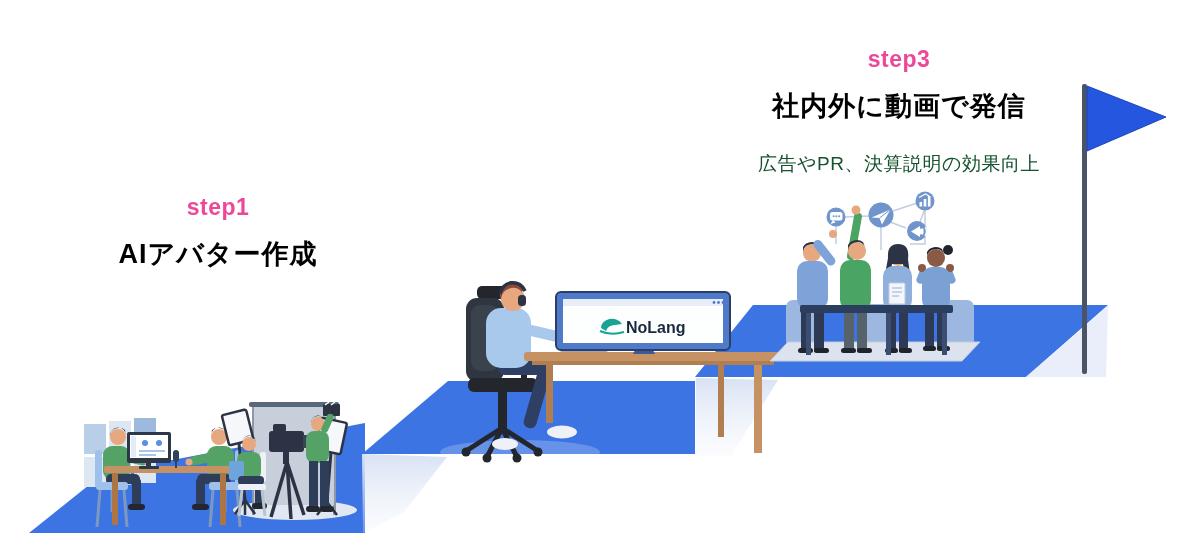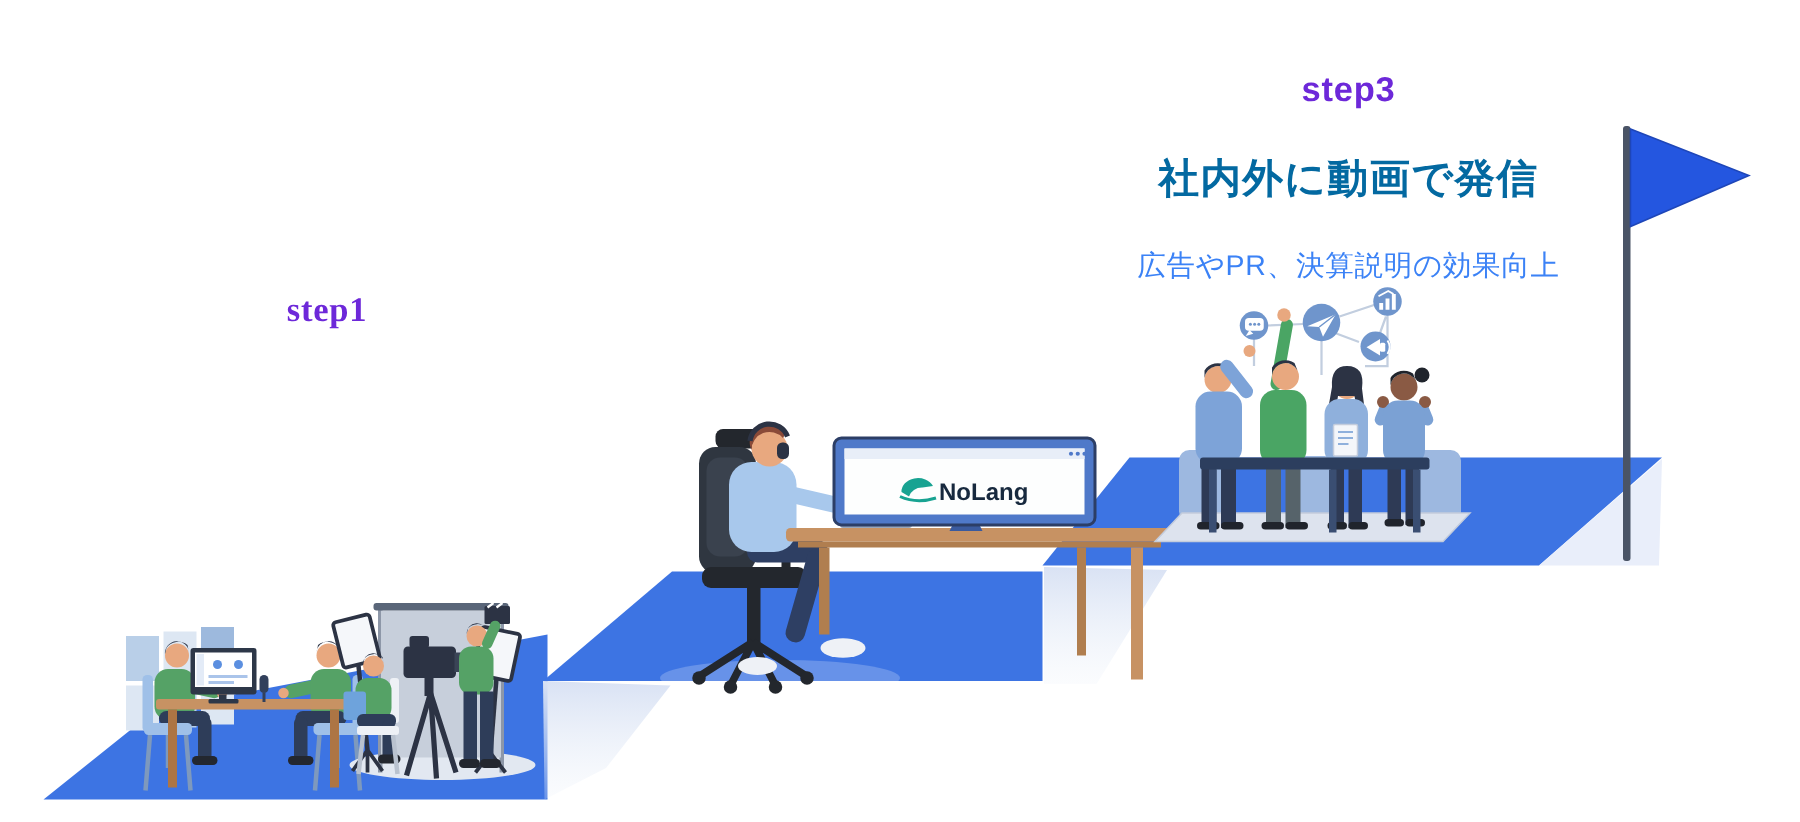"step3" .step-label { color: #6d28d9 -> #ec4899 }
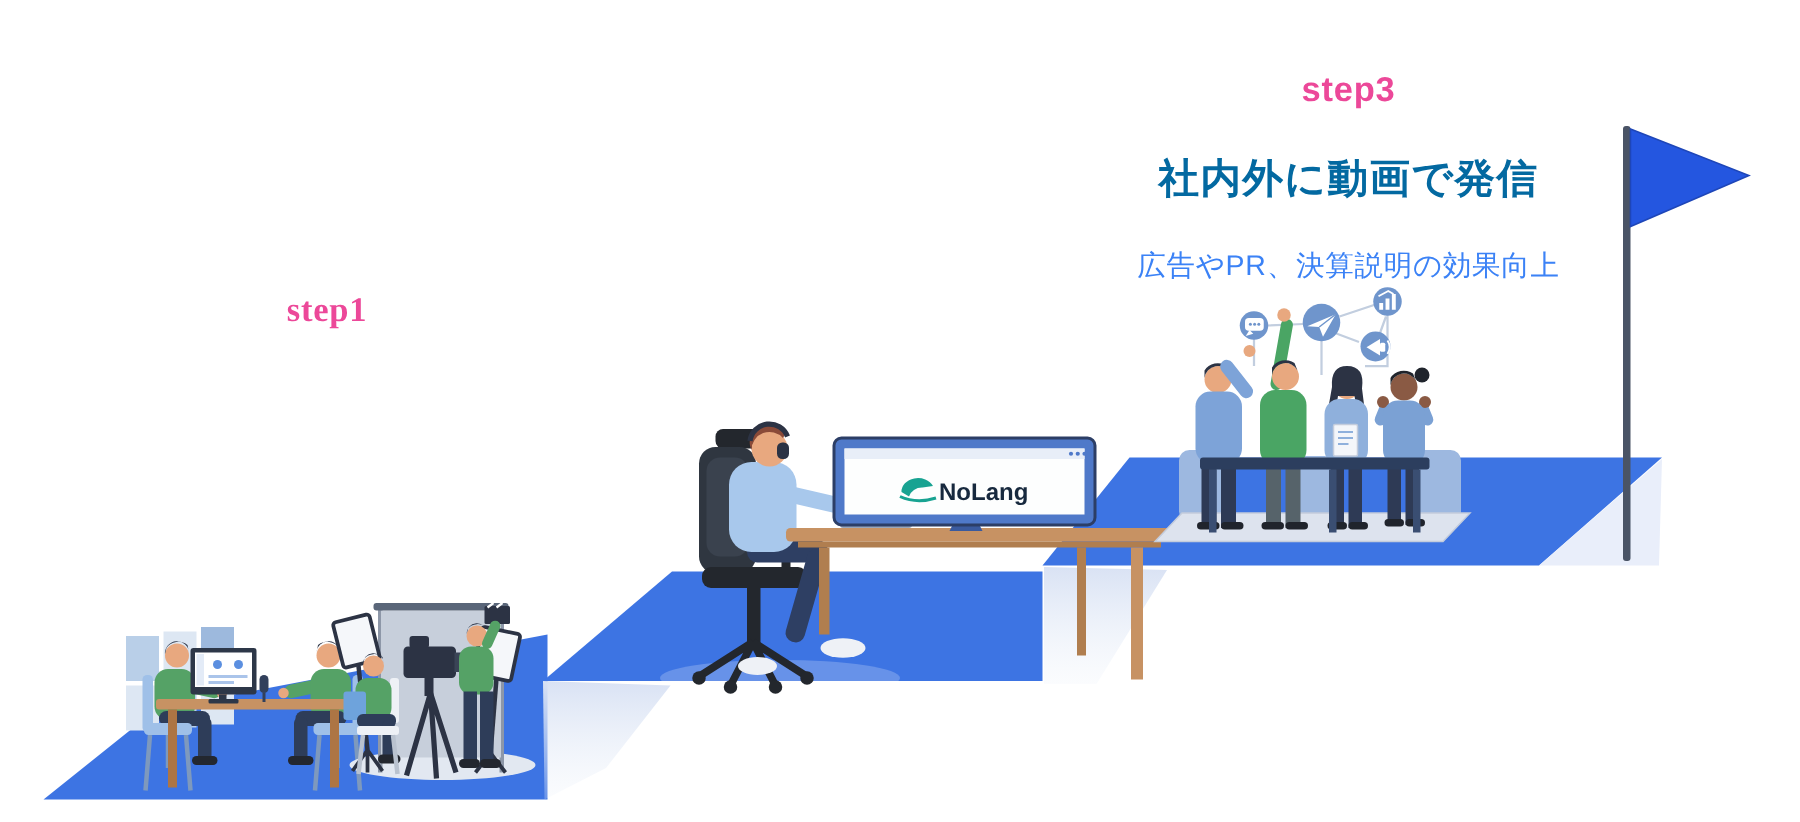"社内外に動画で発信" .step-title { color: #0369a1 -> #000000; margin-top: 28px -> 15px }
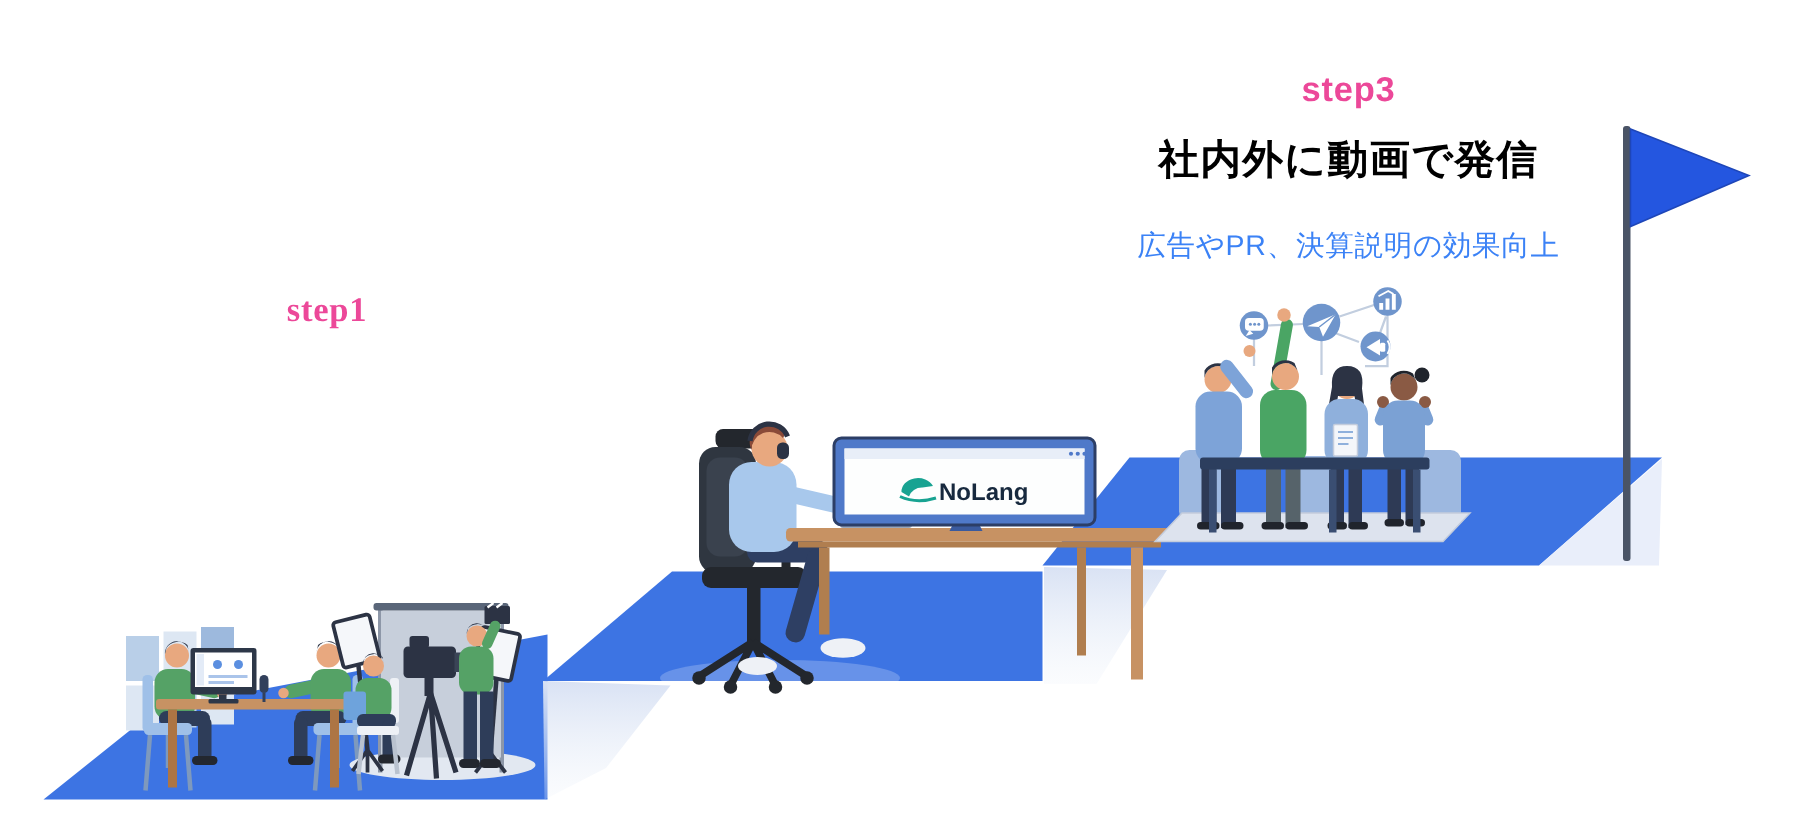"広告やPR、決算説明の効果向上" .step-desc { color: #3b82f6 -> #14532d }
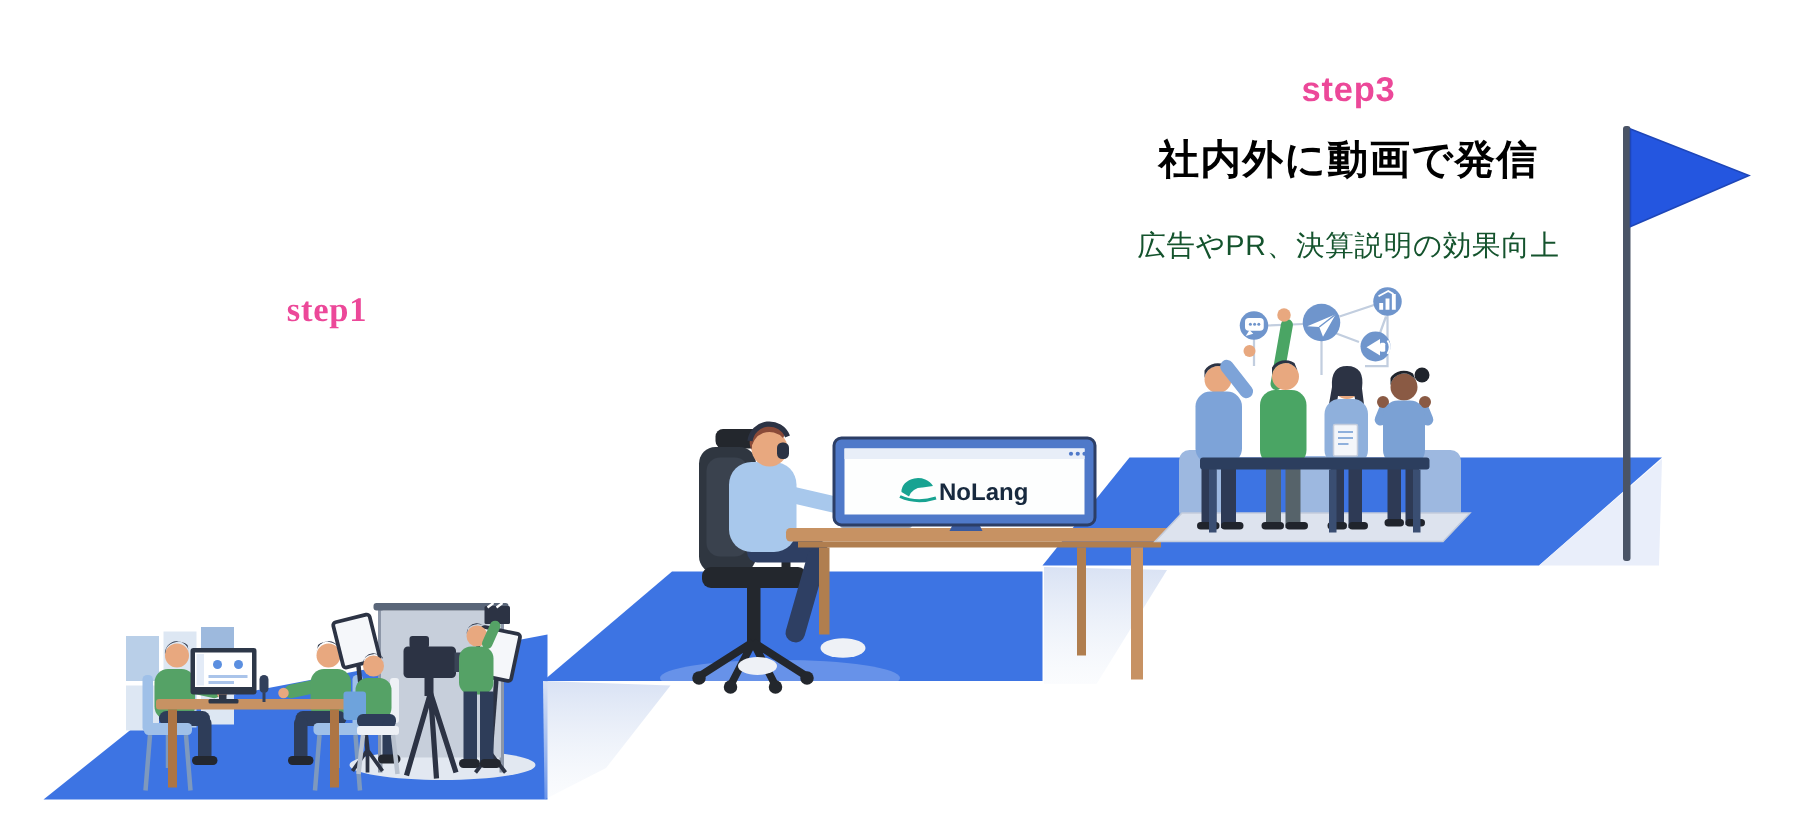"step1" #step1-text { font-family: Liberation Serif, serif -> none }
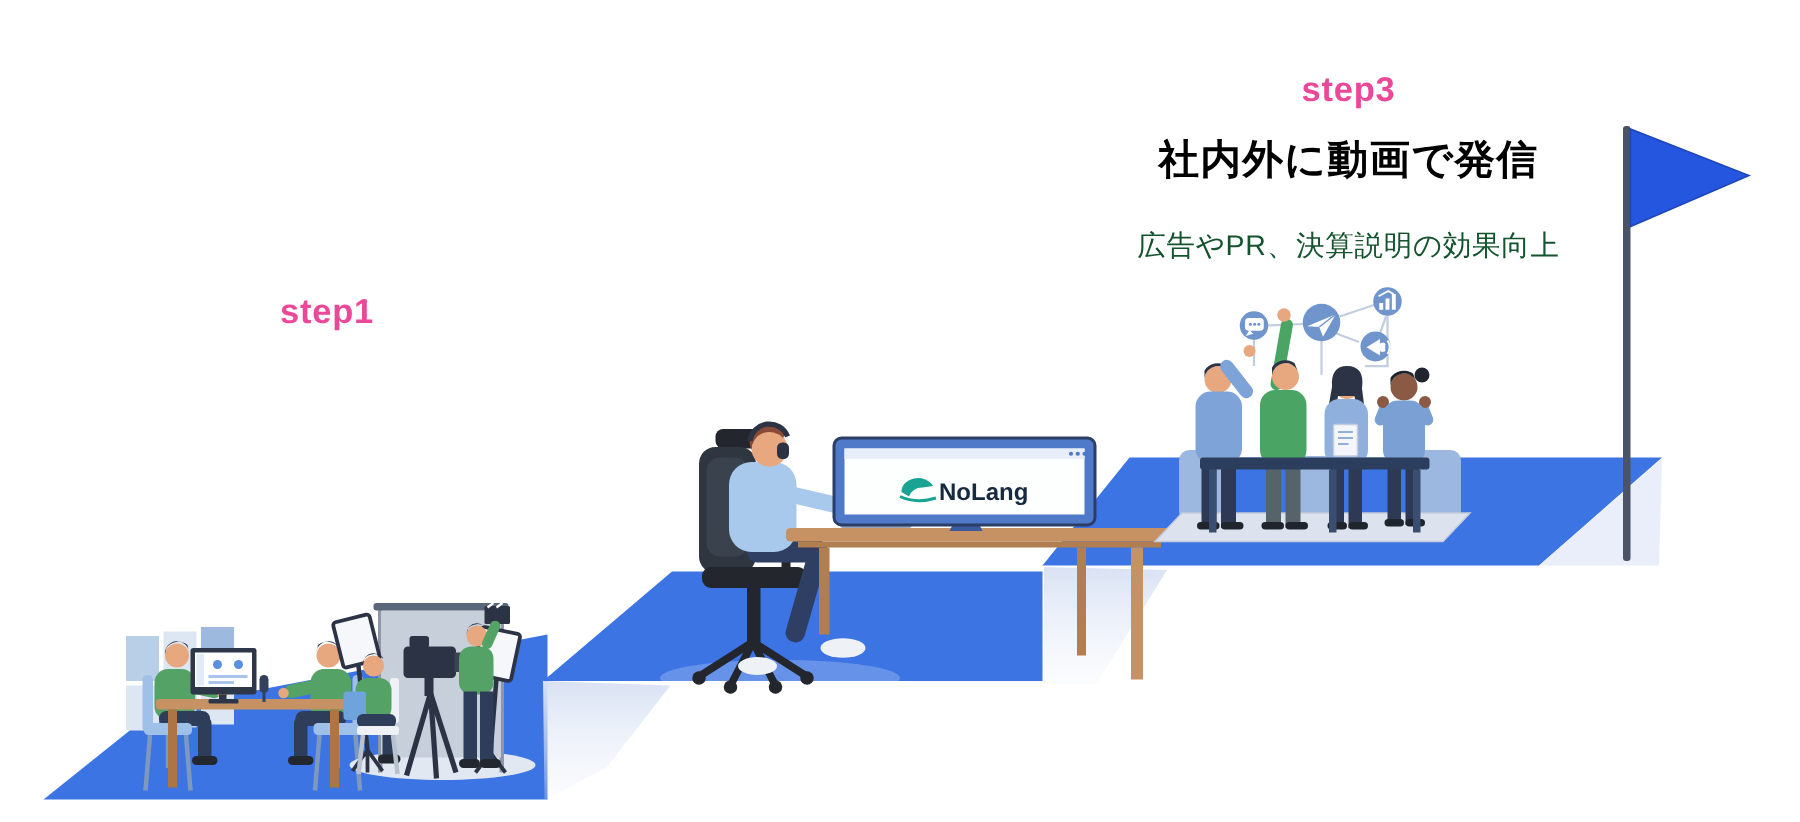"AIアバター作成" div.step-title { html: none -> <div>AIアバター作成</div> }
